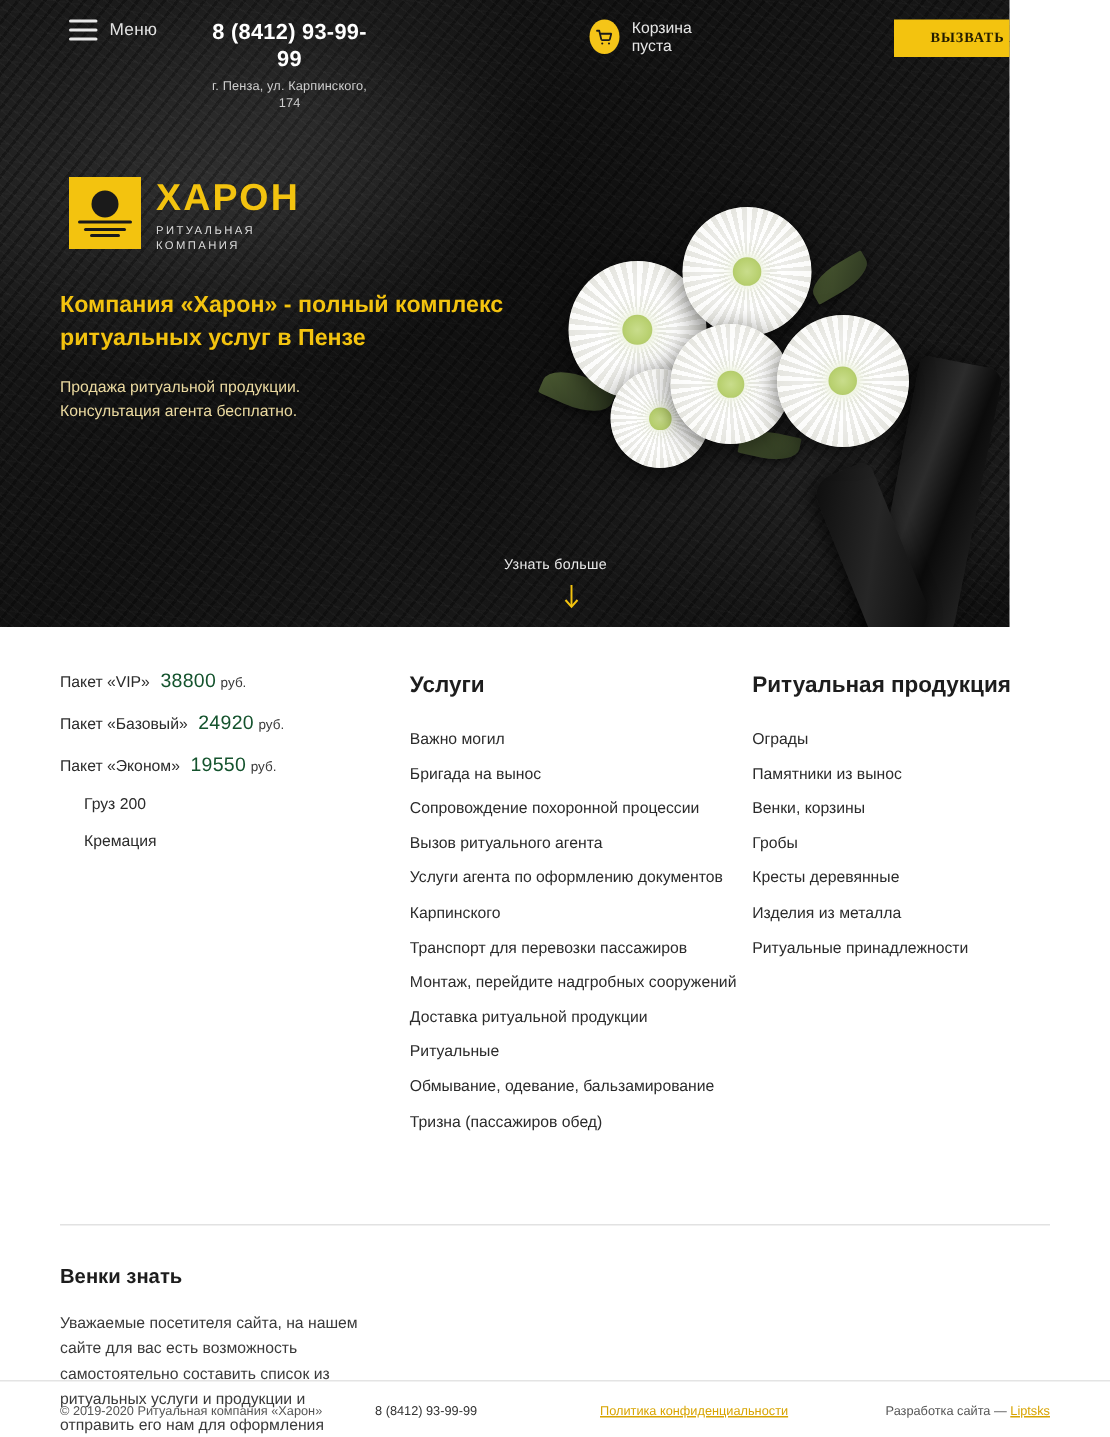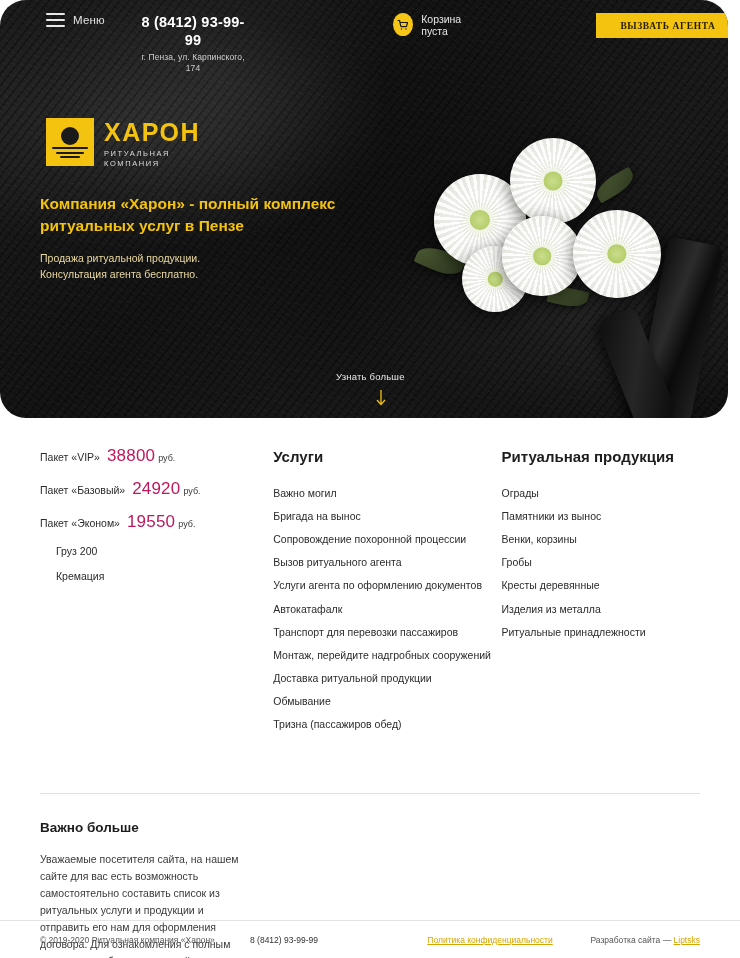"Меню" .hero { border-radius: 26px -> none; width: 728px -> 673px }
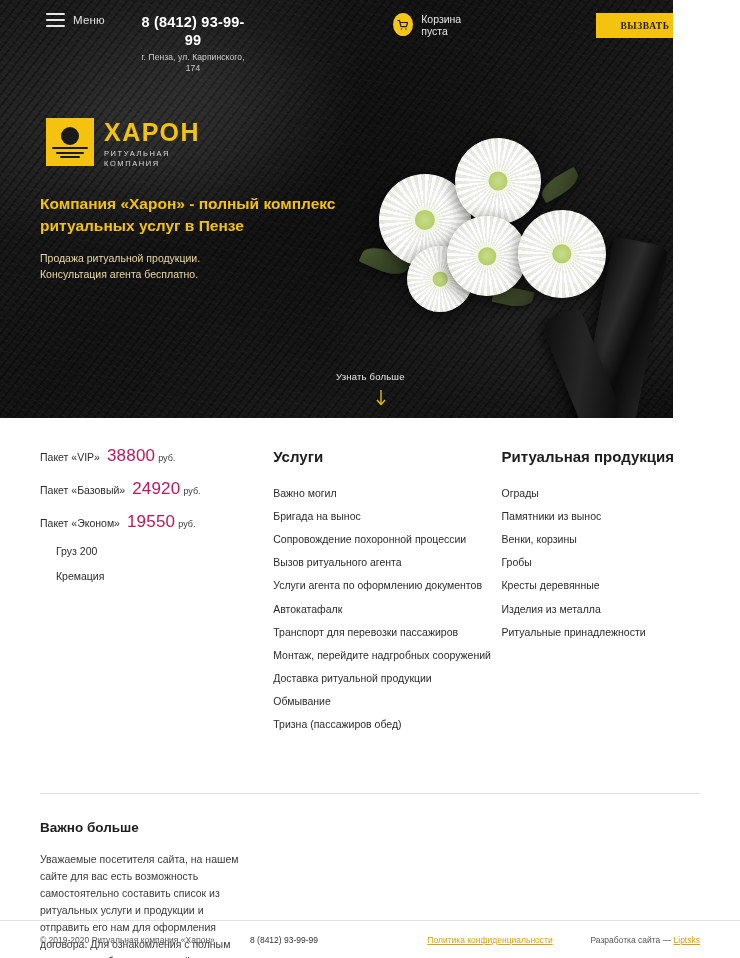"38800" .pkg-price { color: #be185d -> #14532d; font-size: 17px -> 13px }
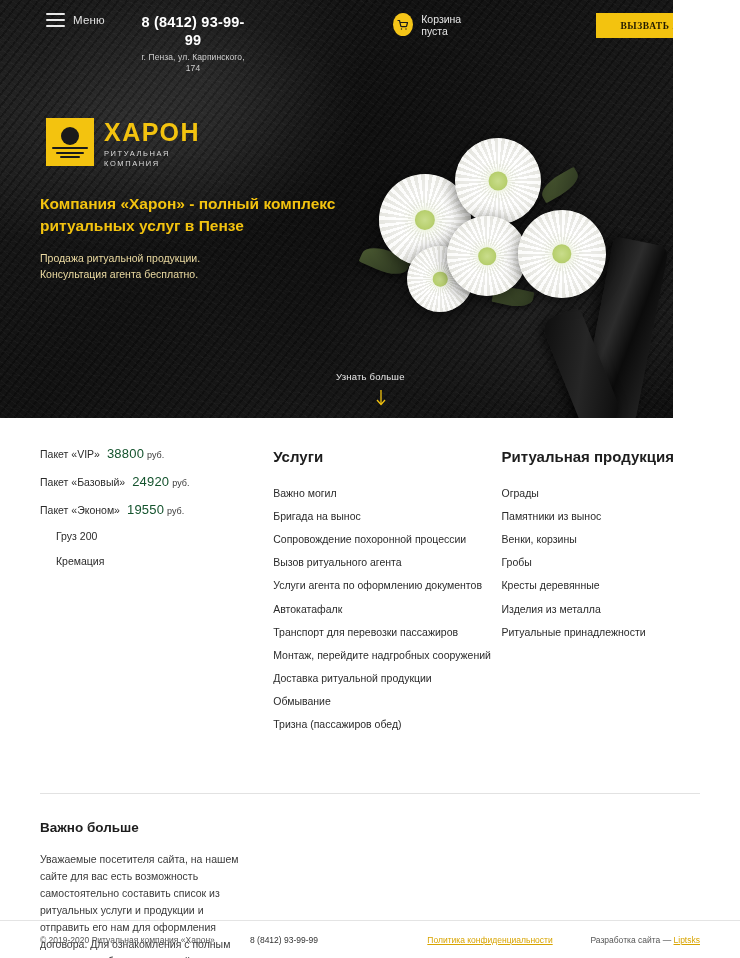"Автокатафалк" div.list-item { text: Автокатафалк -> Карпинского }
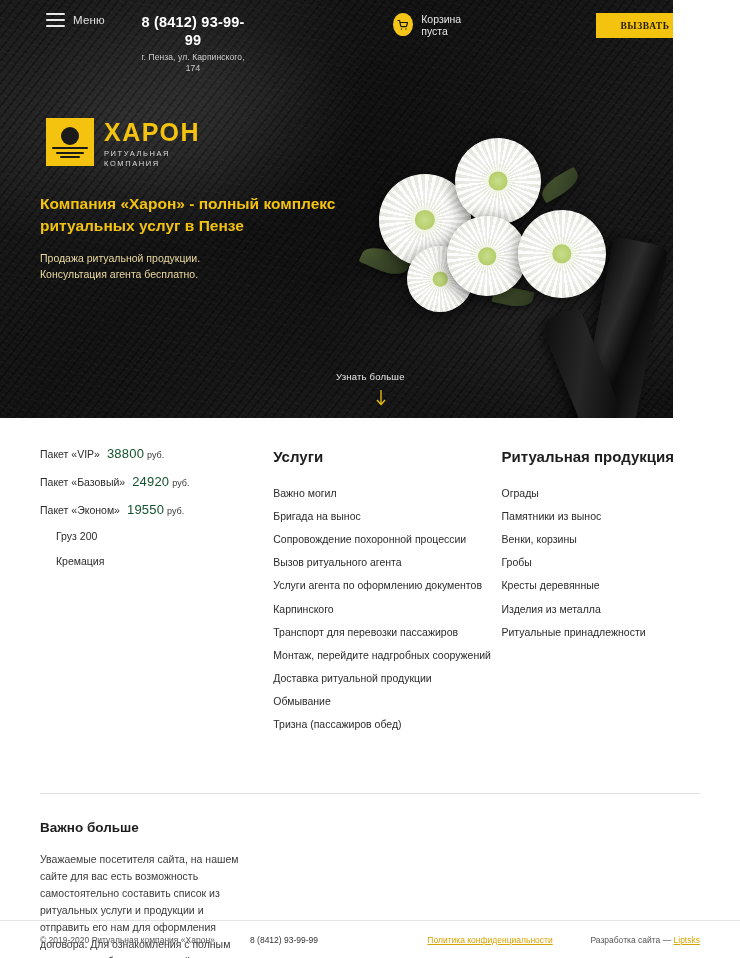"Обмывание" div.list-item { text: Обмывание -> Ритуальные }
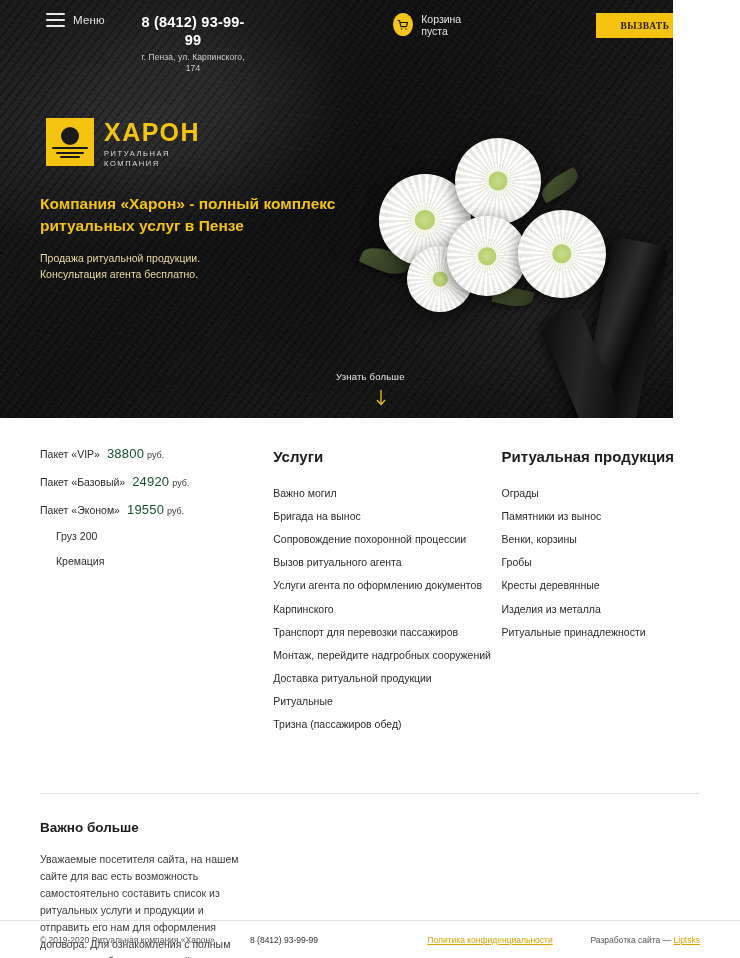"Обмывание, одевание, бальзамирование" div.list-item { html: none -> <div>Обмывание, одевание, бальзамирование</div> }
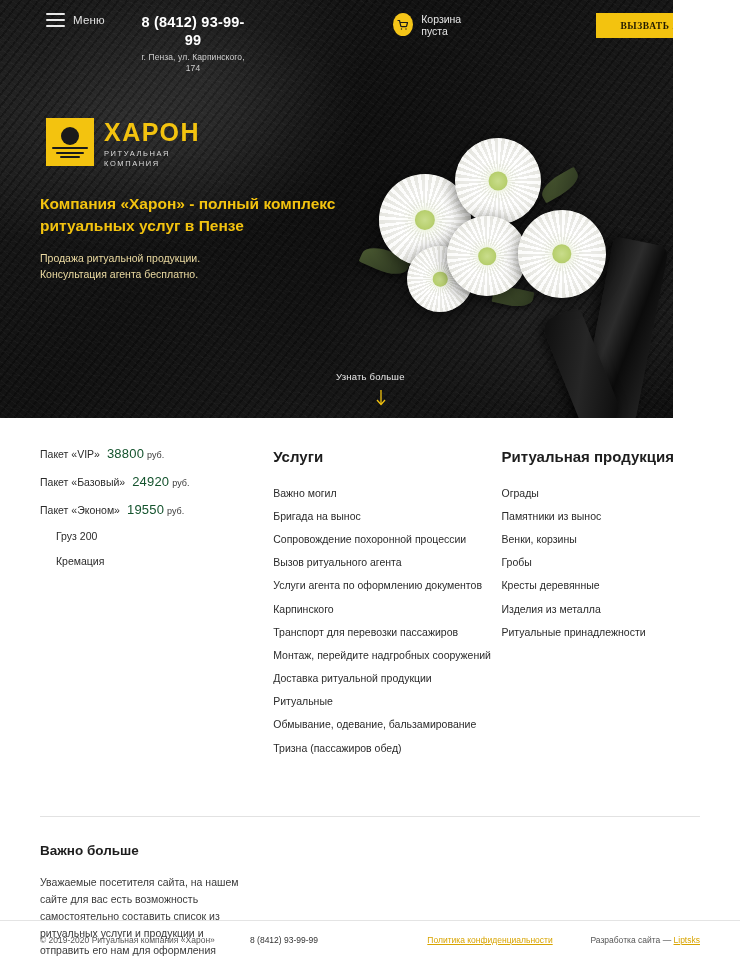"Важно больше" div.important-head { text: Важно больше -> Венки знать }
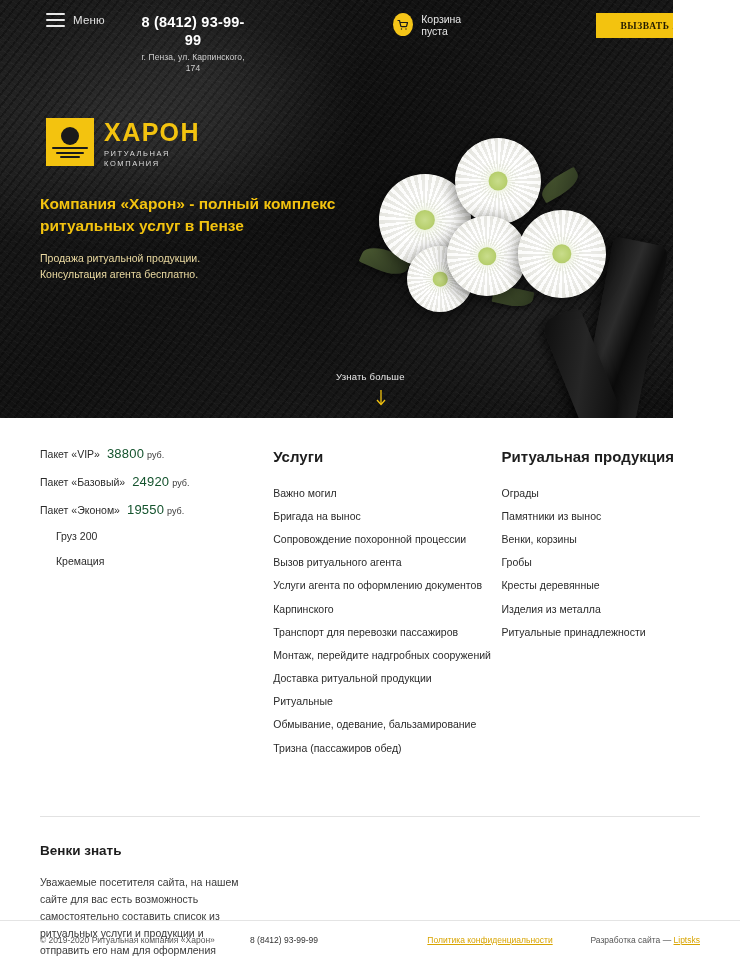"Политика конфиденциальности" .f-policy { text-align: center -> none }
